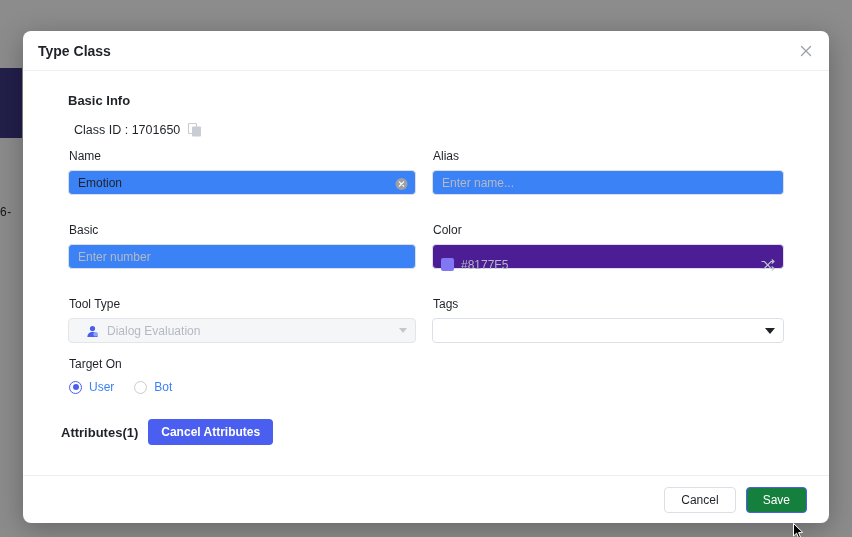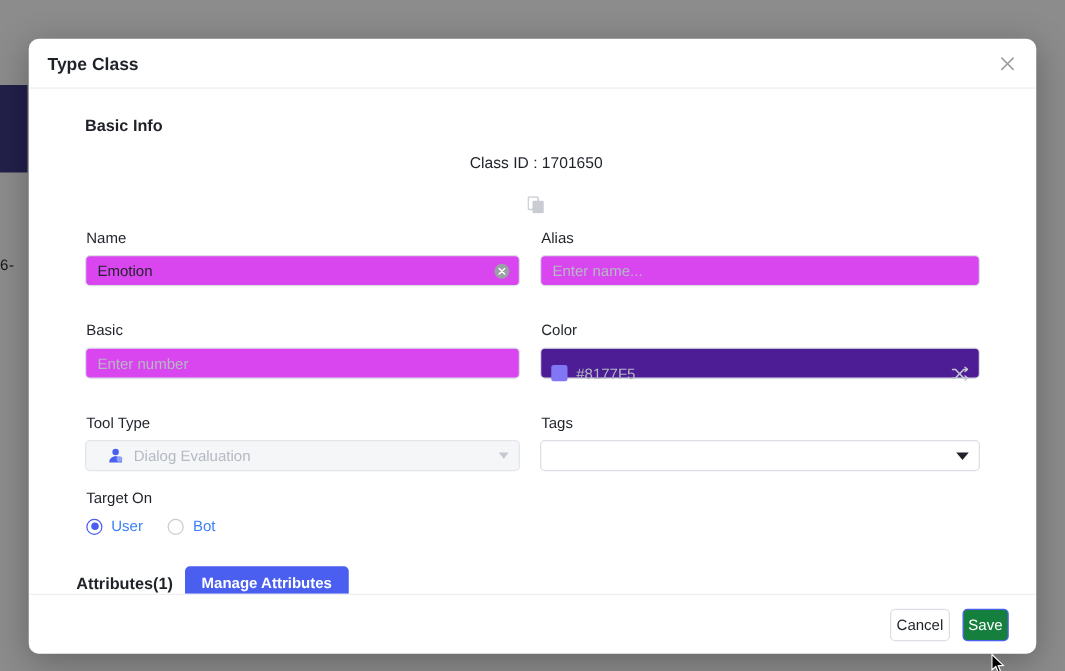"Class ID : 1701650" .class-id-row { flex-direction: column -> none; gap: 20px -> 8px }
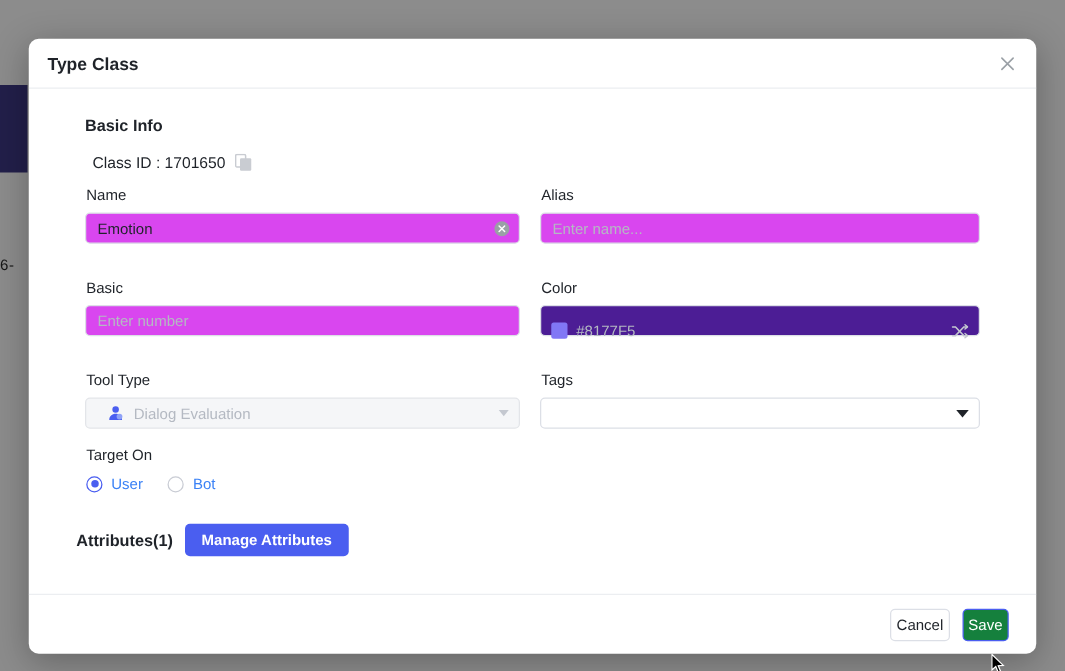"Emotion" .text-input { background: #d946ef -> #3b82f6 }
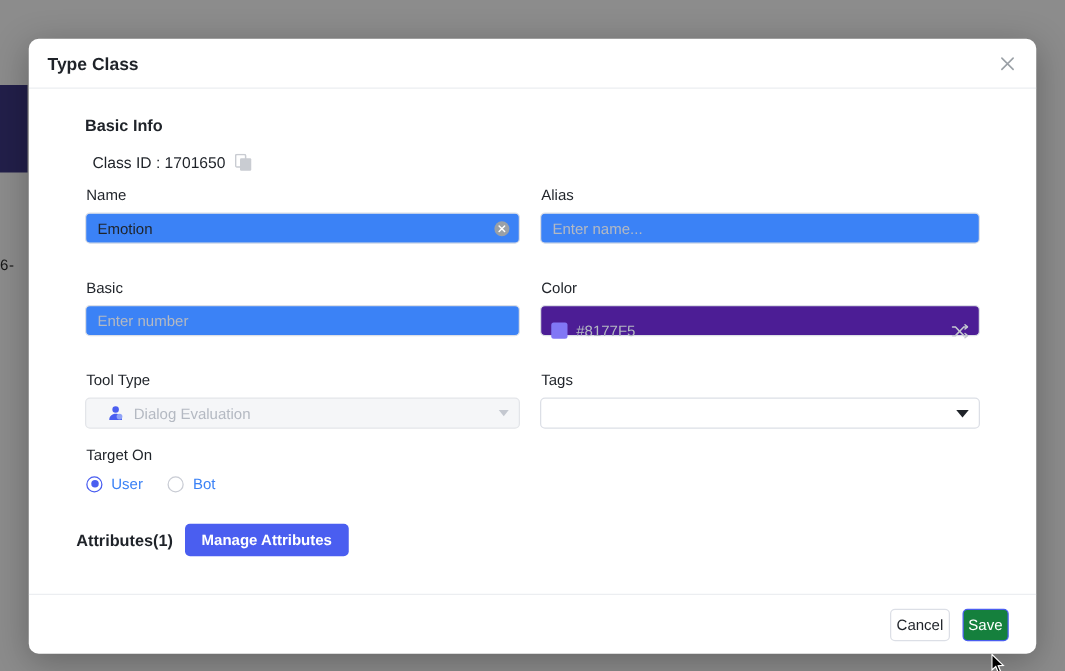"Manage Attributes" button.manage-btn { text: Manage -> Cancel }
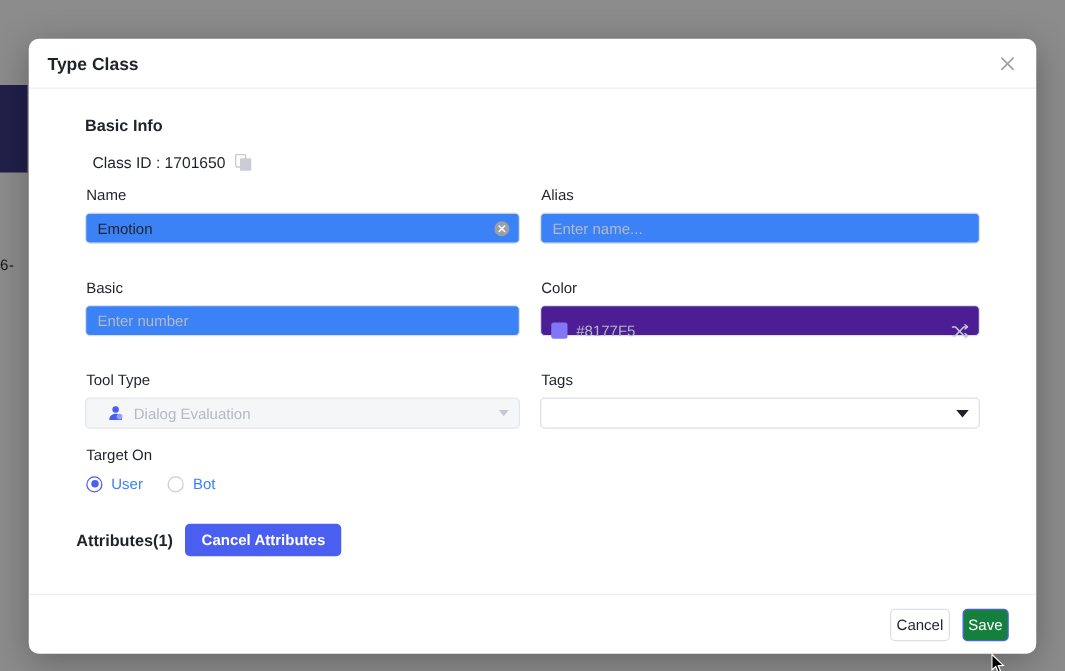"Cancel" .btn { padding: 0 4px -> 0 16px }
